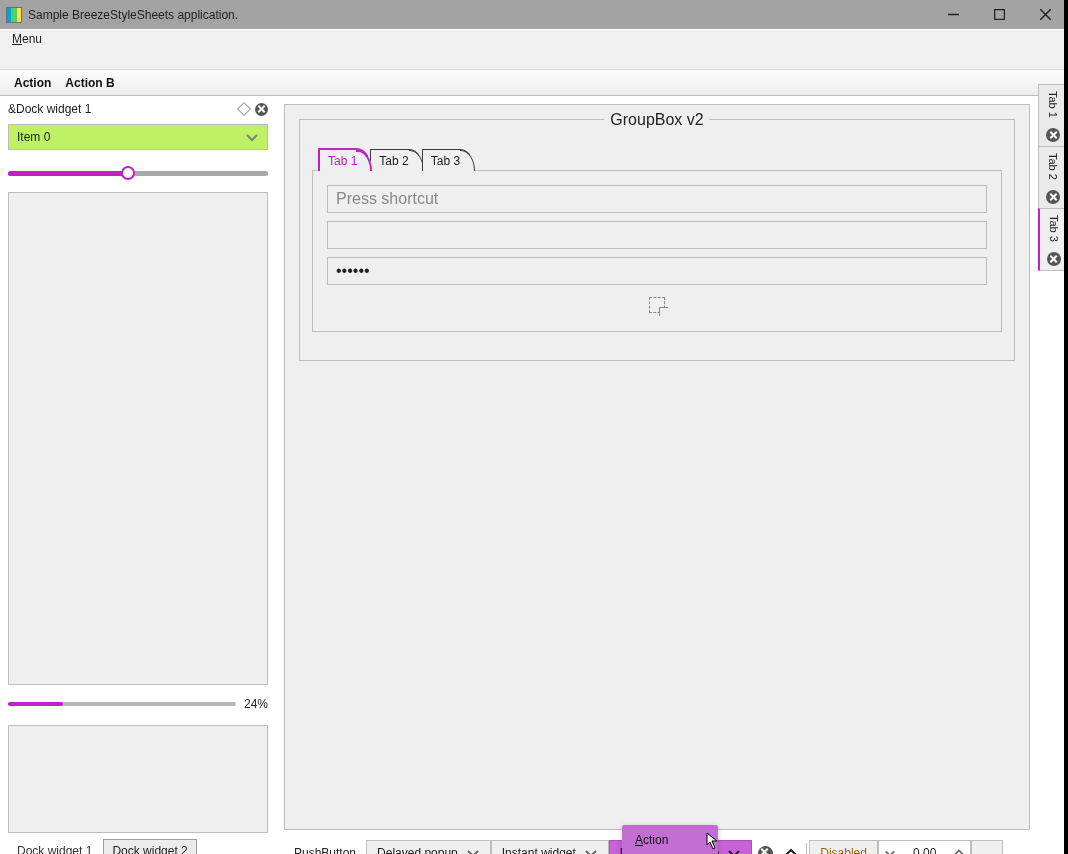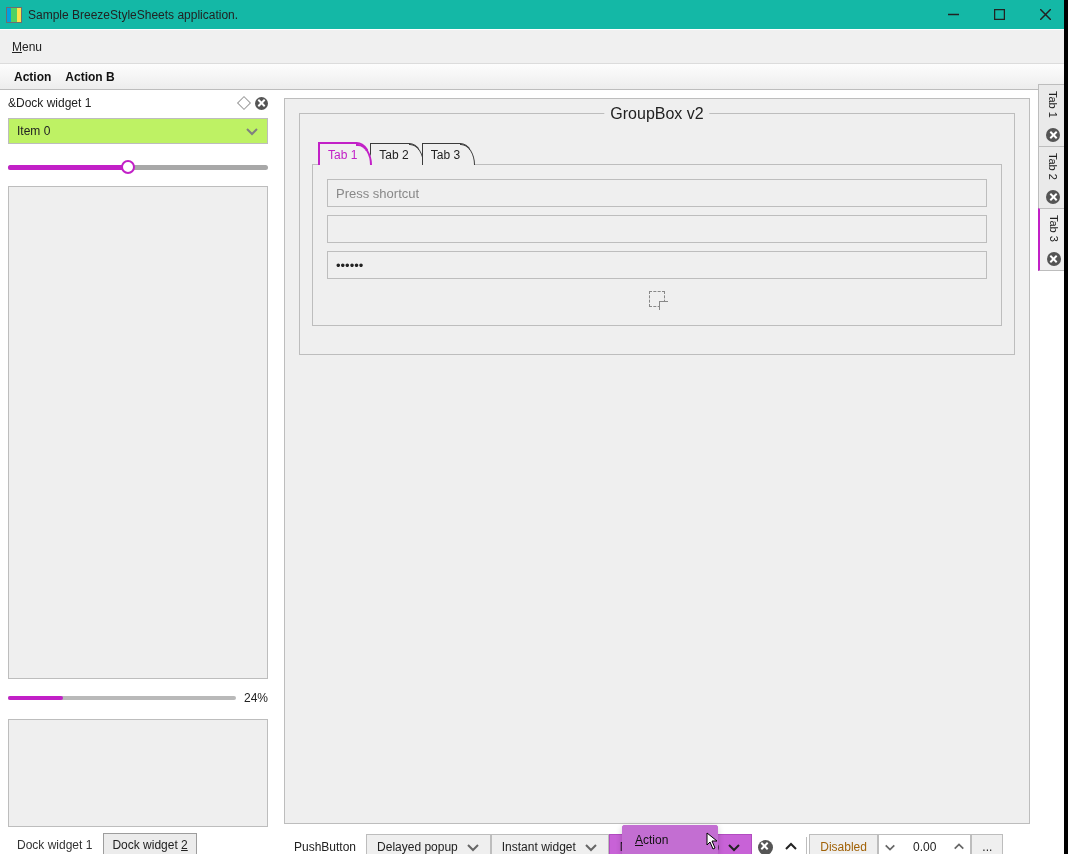"Sample BreezeStyleSheets application." .titlebar { background: #14b8a6 -> #a3a3a3 }
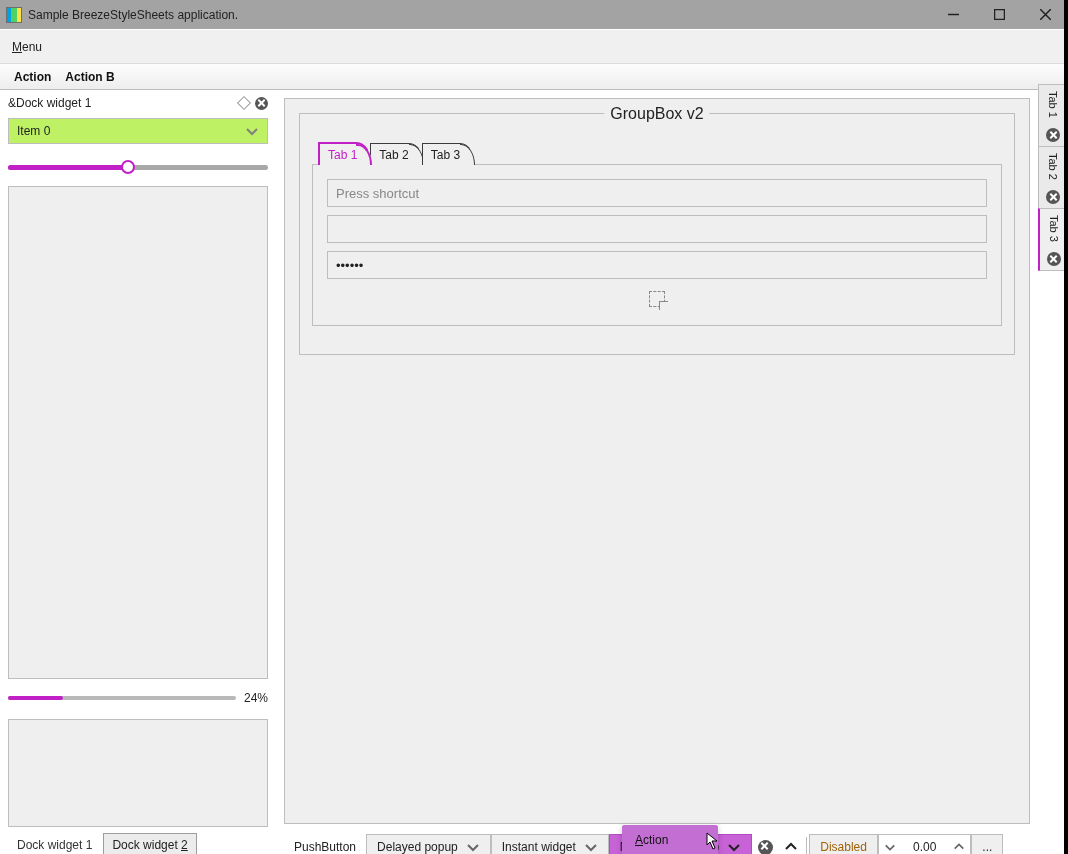"Menu" .menubar { align-items: center -> flex-start; height: 34px -> 40px }
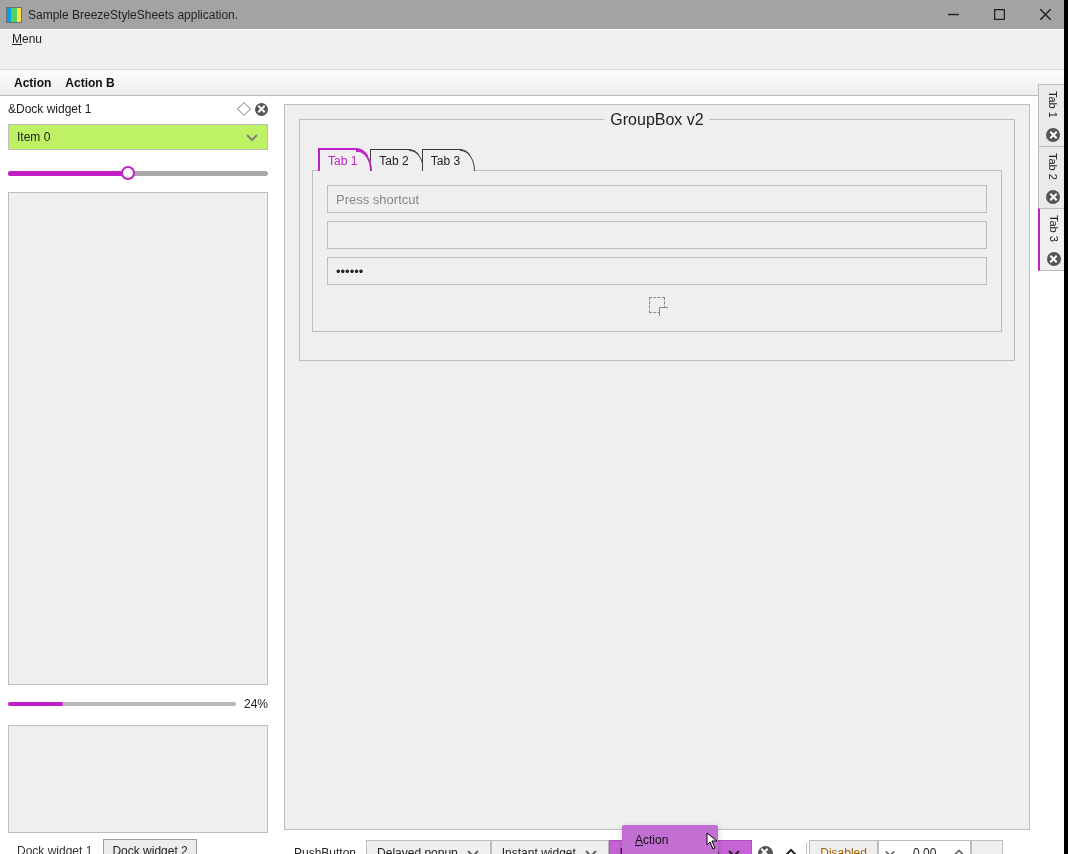"Press shortcut" .textinput, .textinput-clear { font-size: 13px -> 16px }
